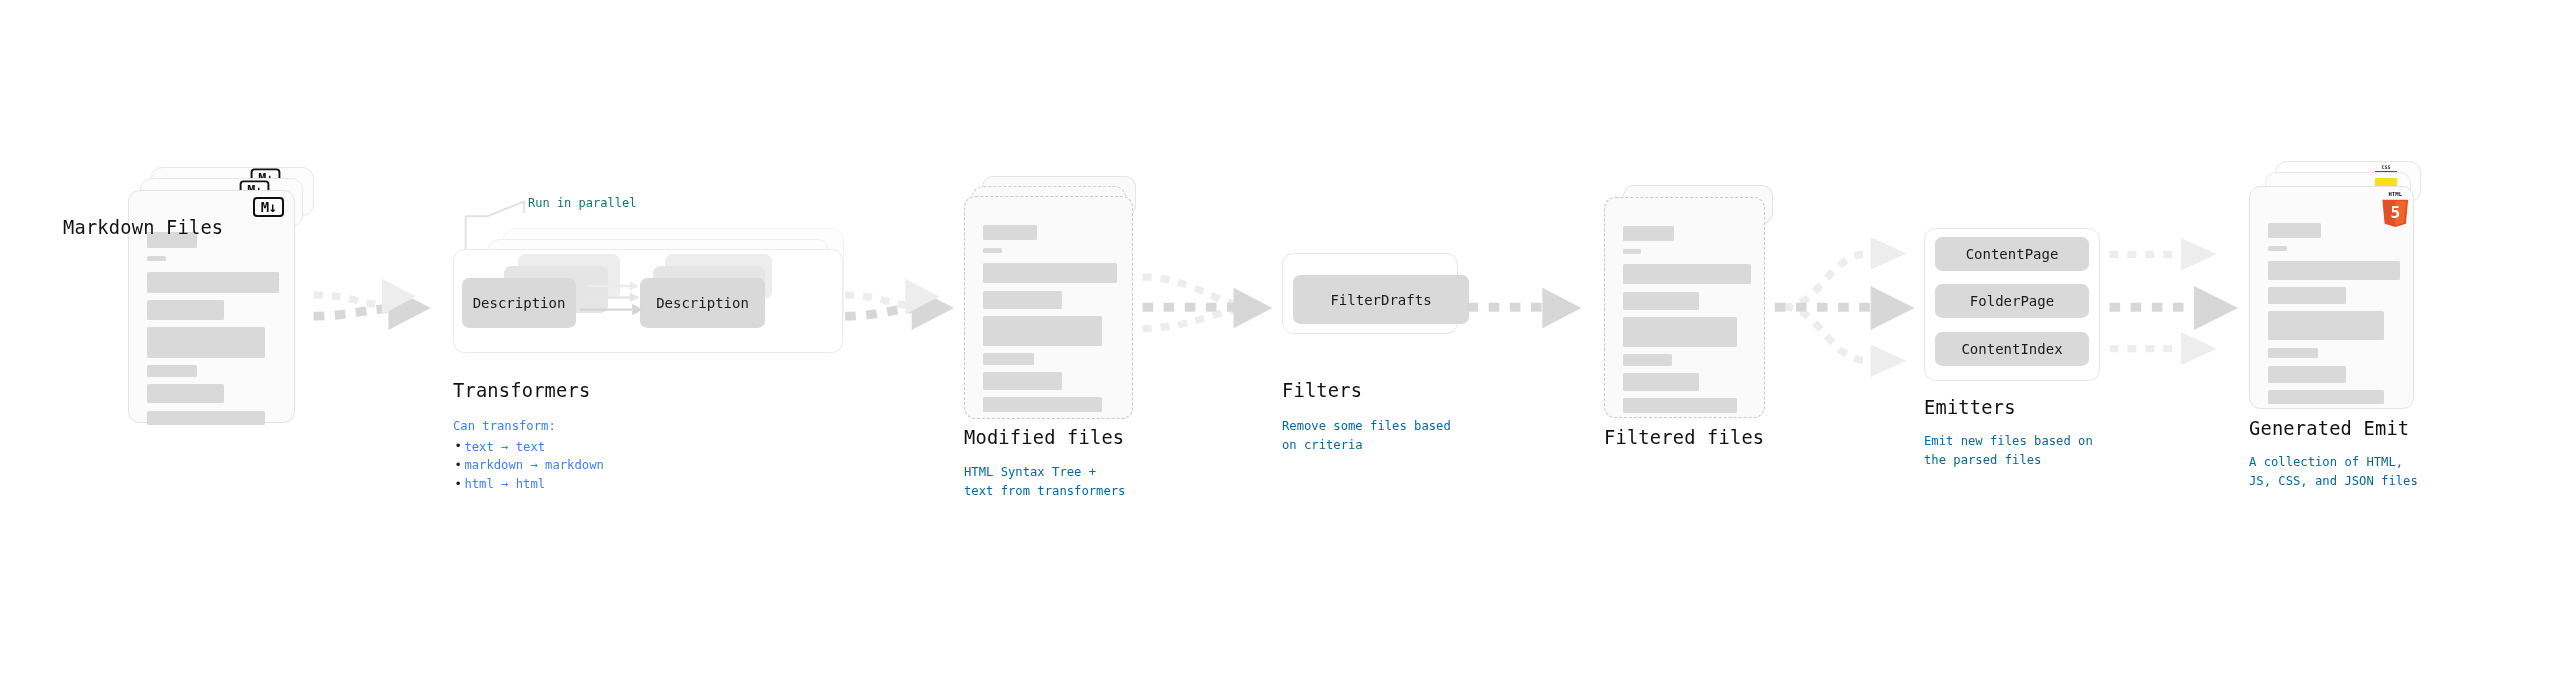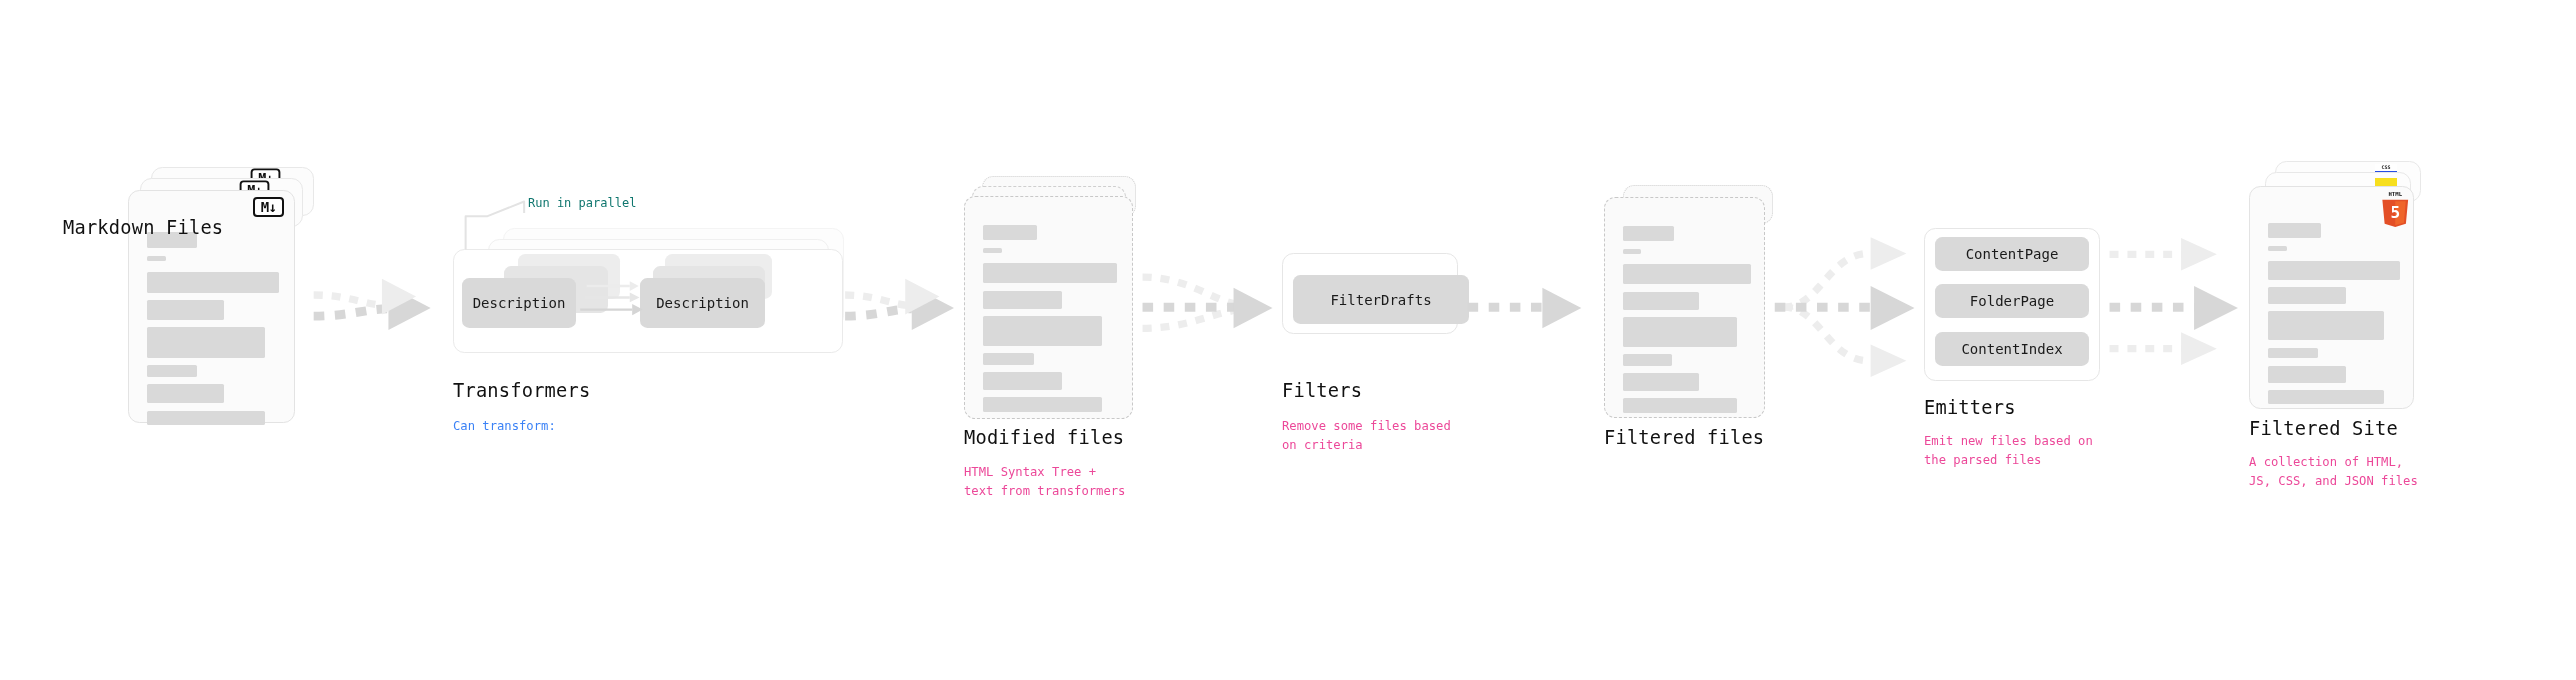"Remove some files based" .subcaption { color: #ec4899 -> #0369a1 }
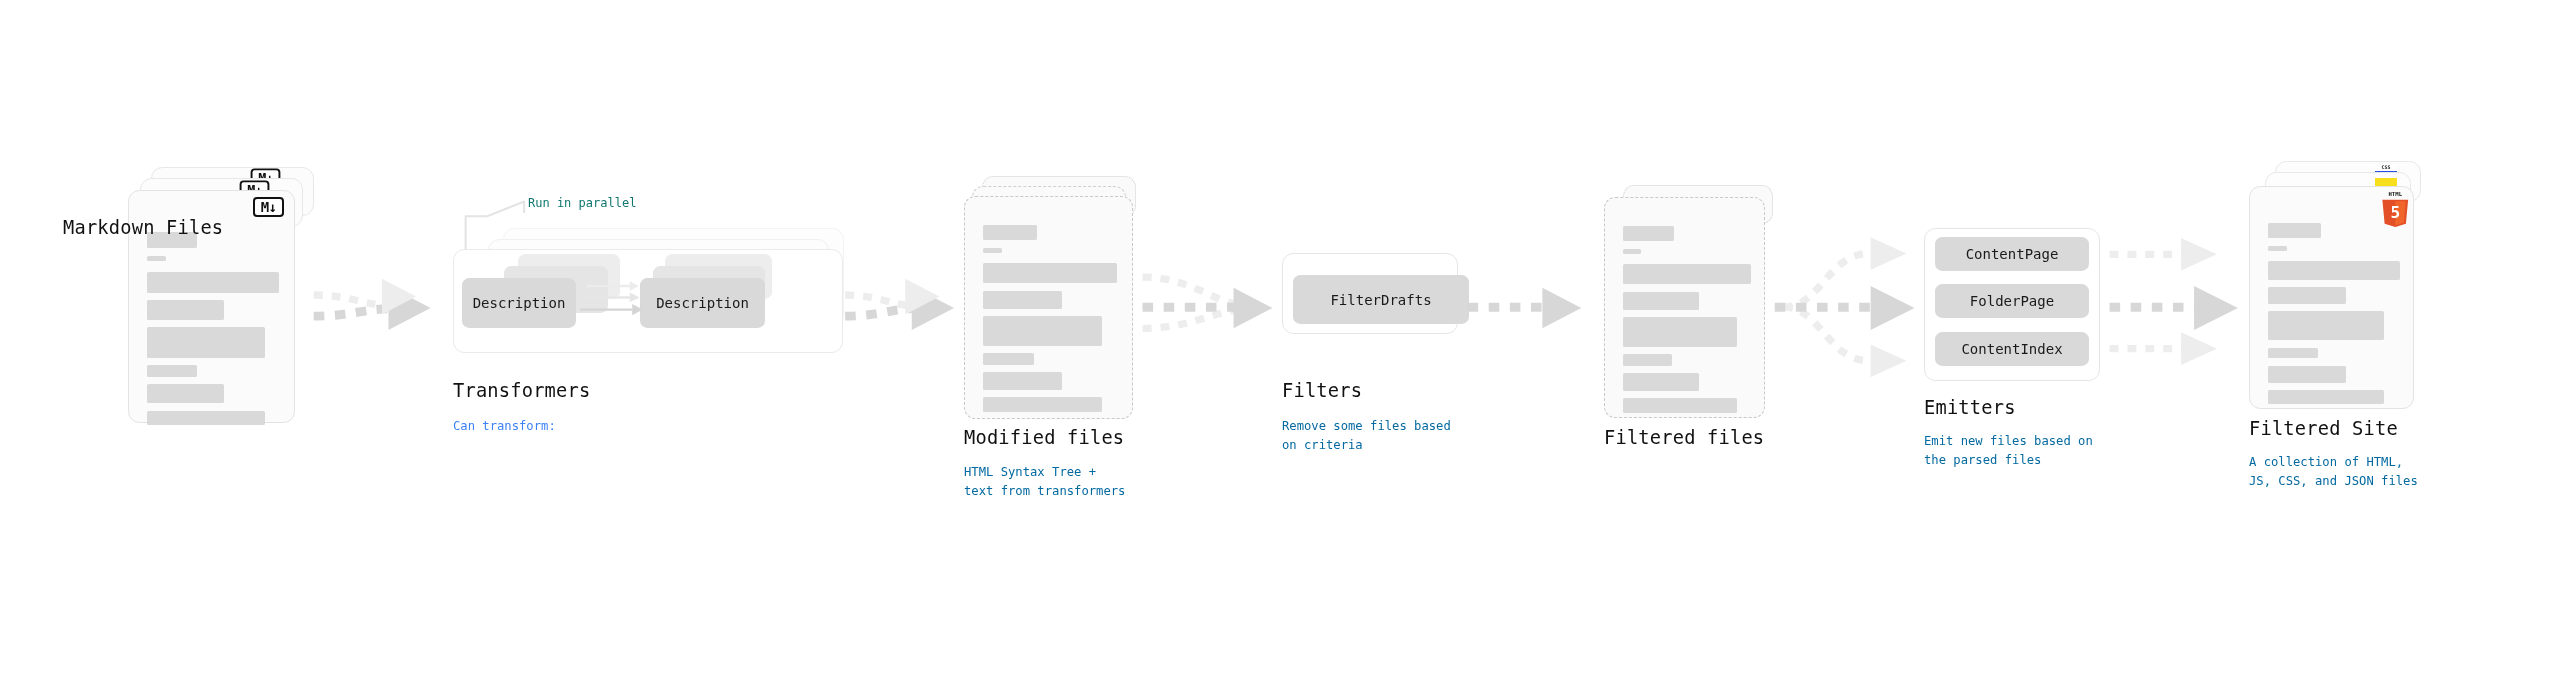"Filtered Site" div.caption { text: Filtered Site -> Generated Emit }
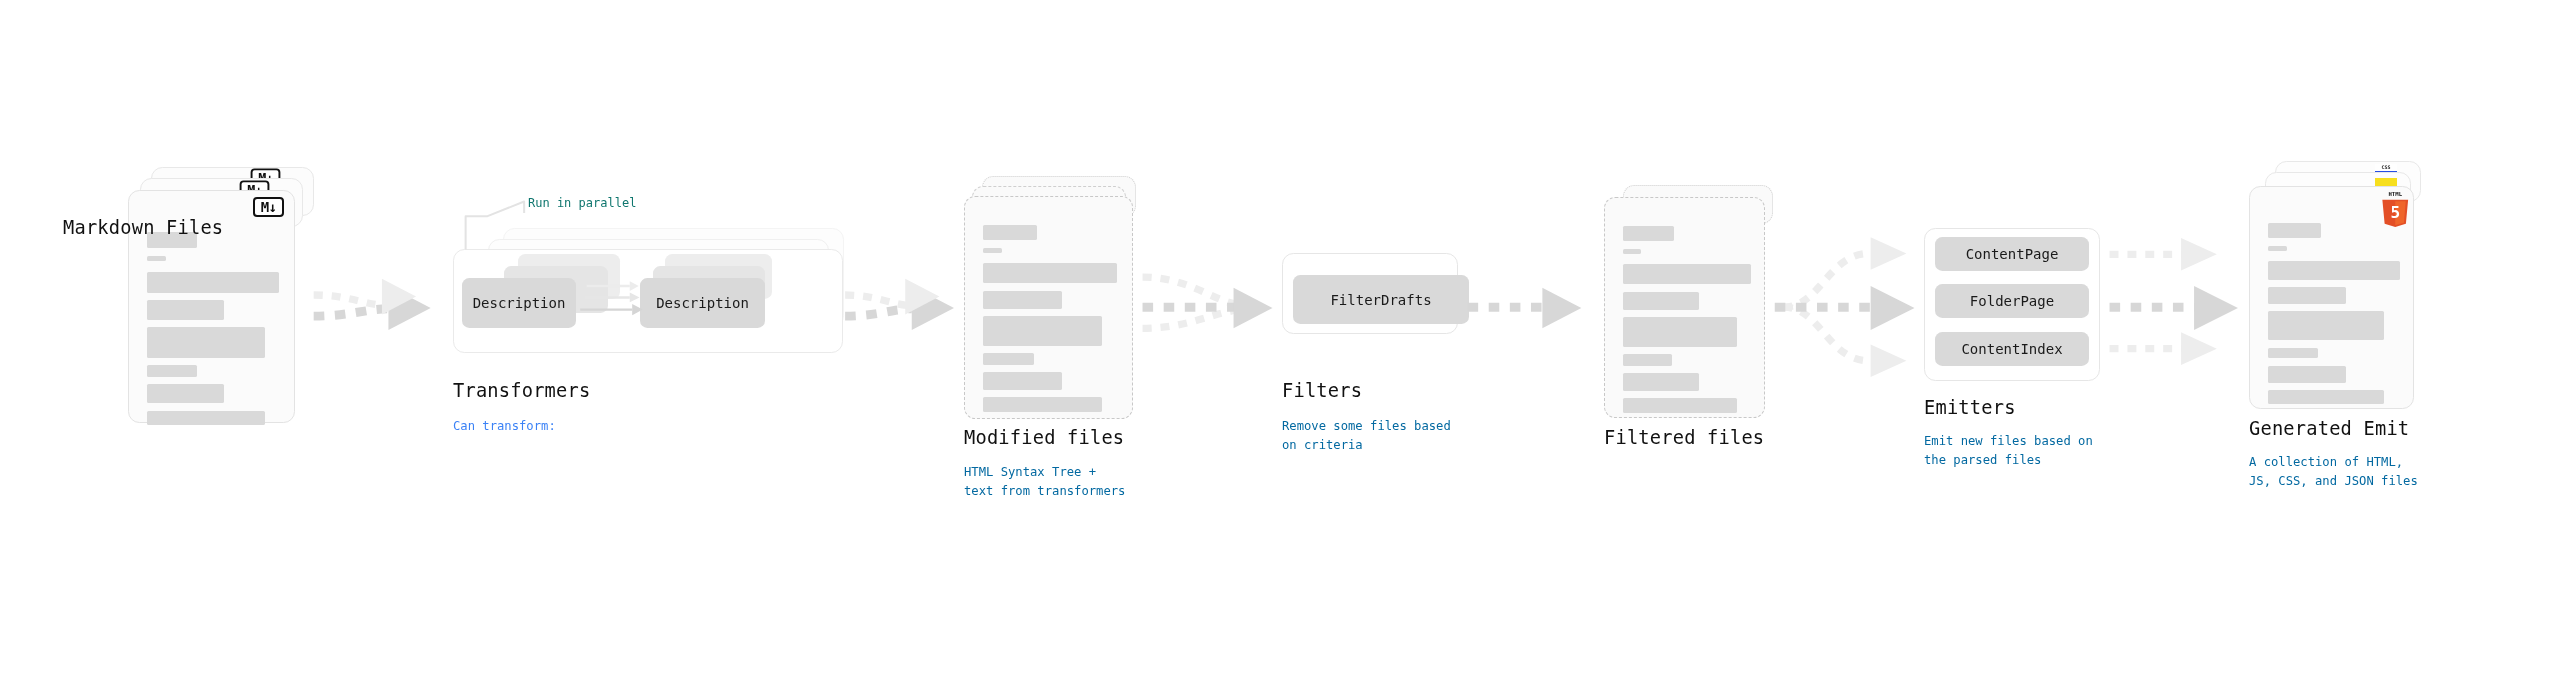"text → text" ul { html: none -> <ul> <li>text → text</li> <li>markdown → markdown</li> <li>html → html</li> </ul> }
